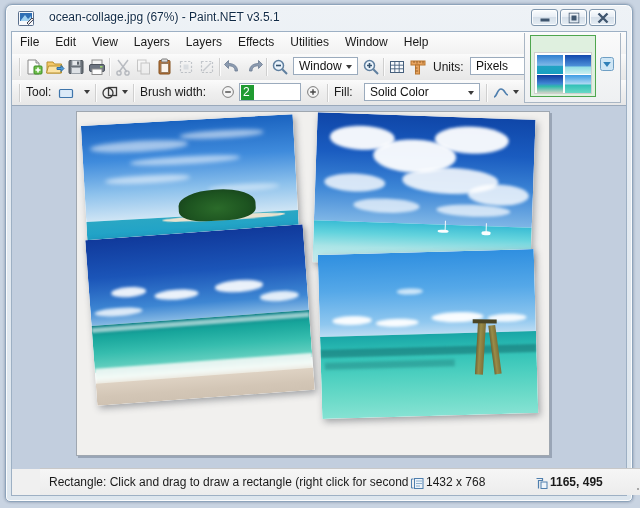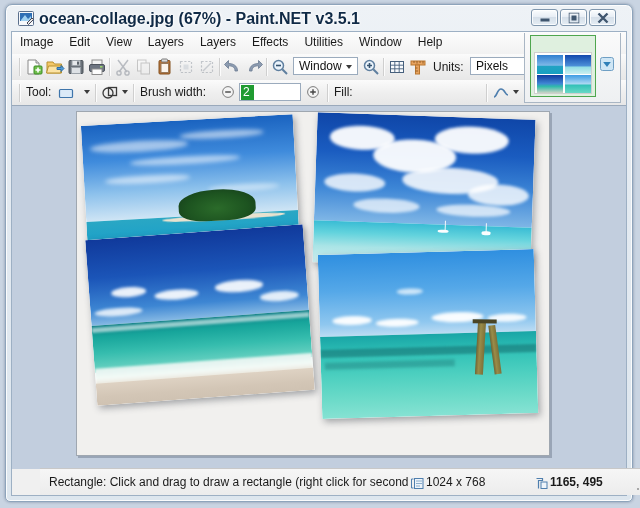"ocean-collage.jpg (67%) - Paint.NET" #titletext { font-size: 16px -> 12px; font-weight: bold -> none; left: 33px -> 43px }
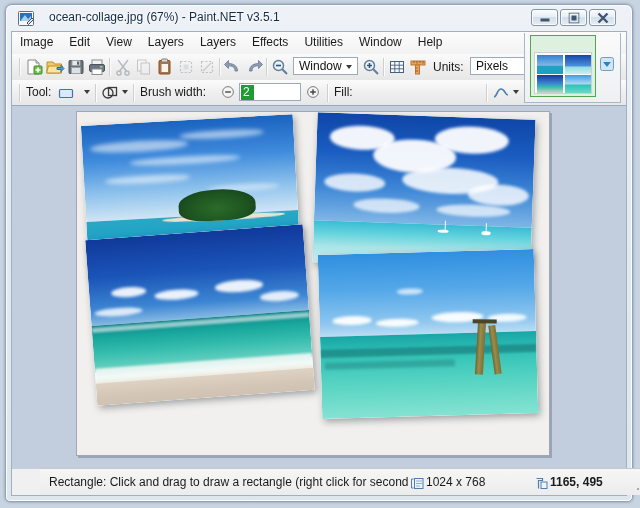"Image" span { text: Image -> File }
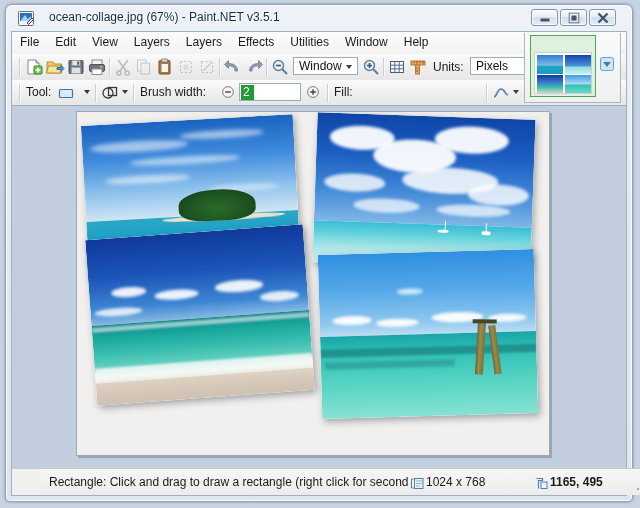"Solid Color" div.combo { html: none -> <div> <span>Solid Color</span> <span></span> </div> }
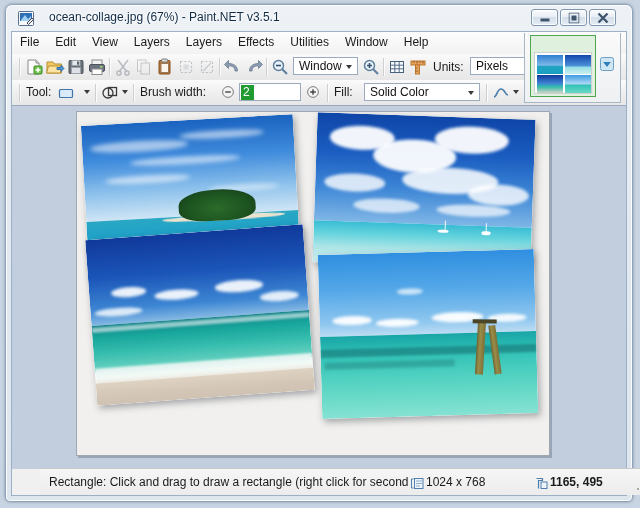"1024 x 768" span { text: 1024 -> 1432 }
